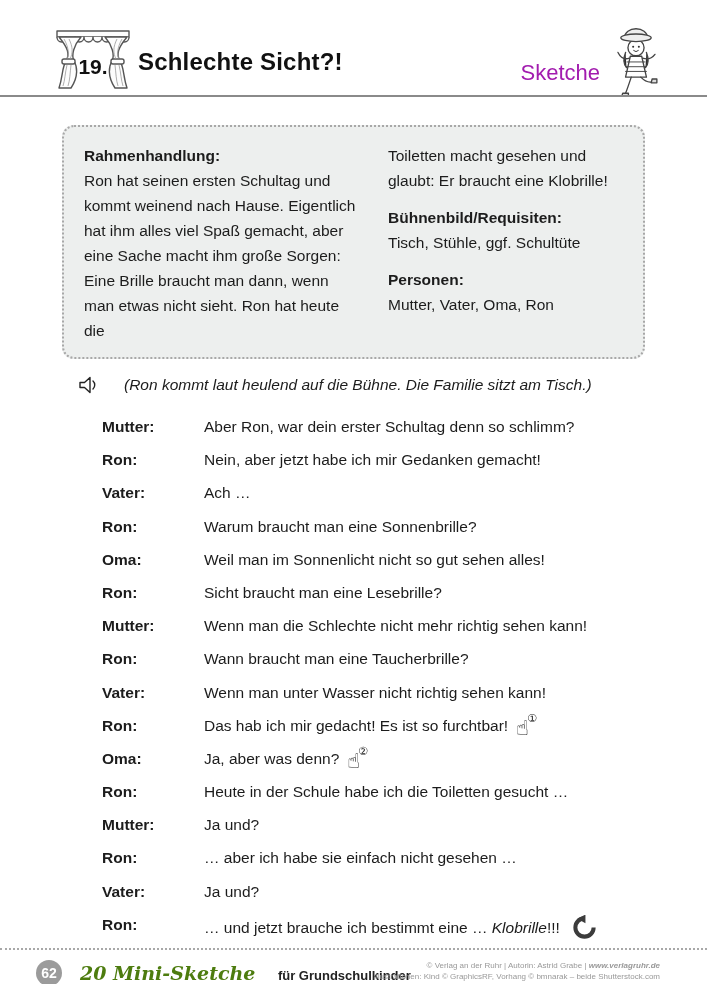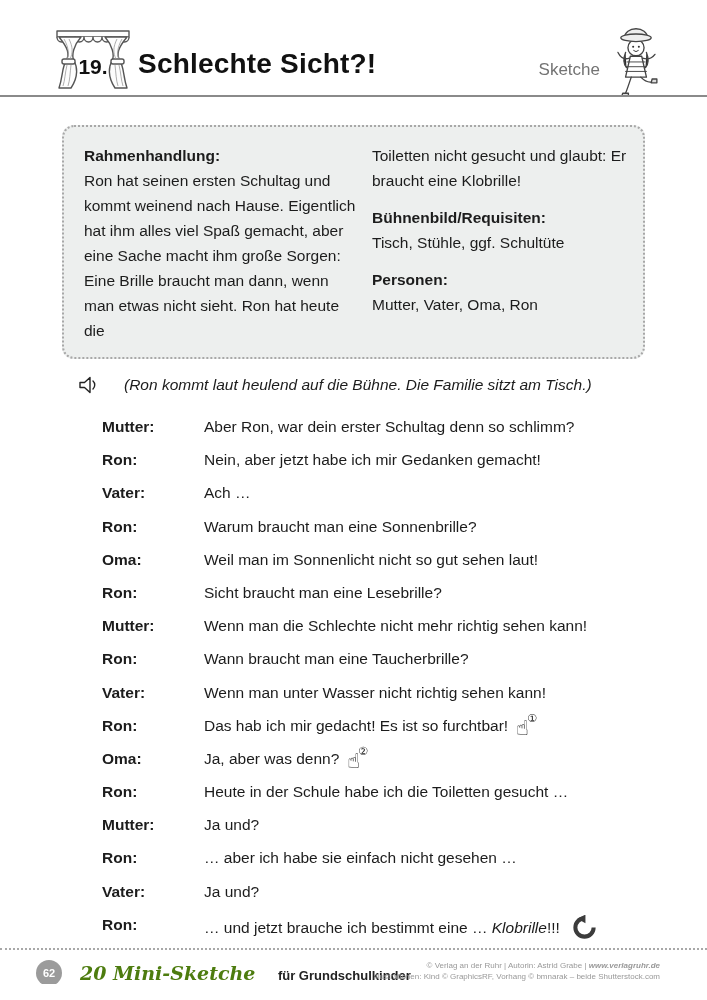"Schlechte Sicht?!" .page-title { font-size: 28px -> 24px }
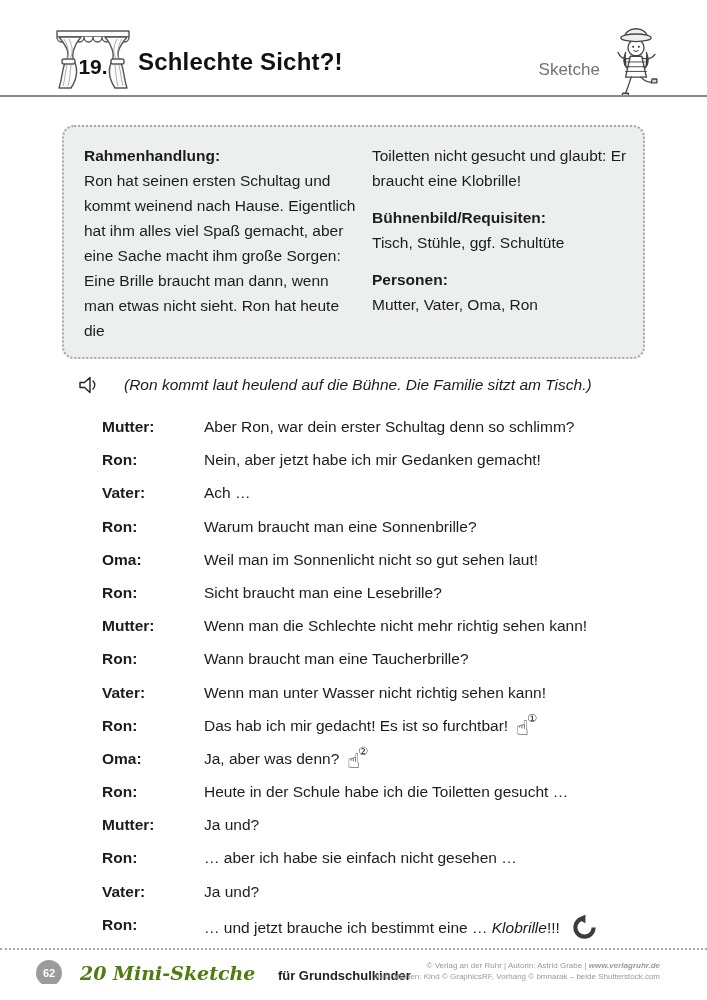"Sketche" .category-label { color: #737373 -> #a21caf; font-size: 17px -> 22px }
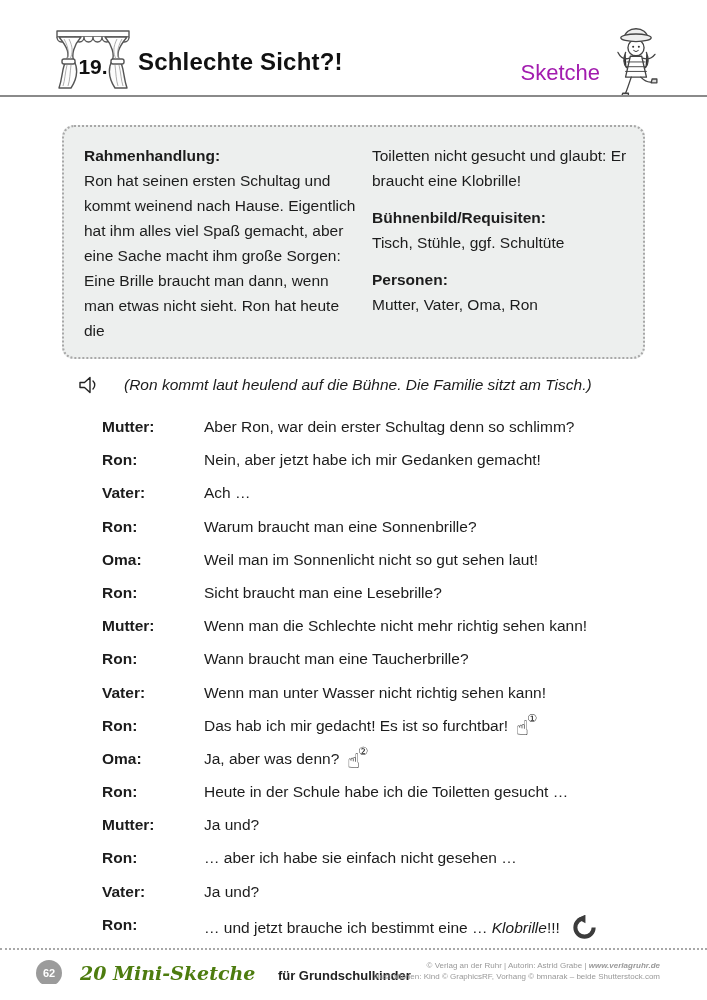"Rahmenhandlung:" .info-box { gap: 10px -> 26px }
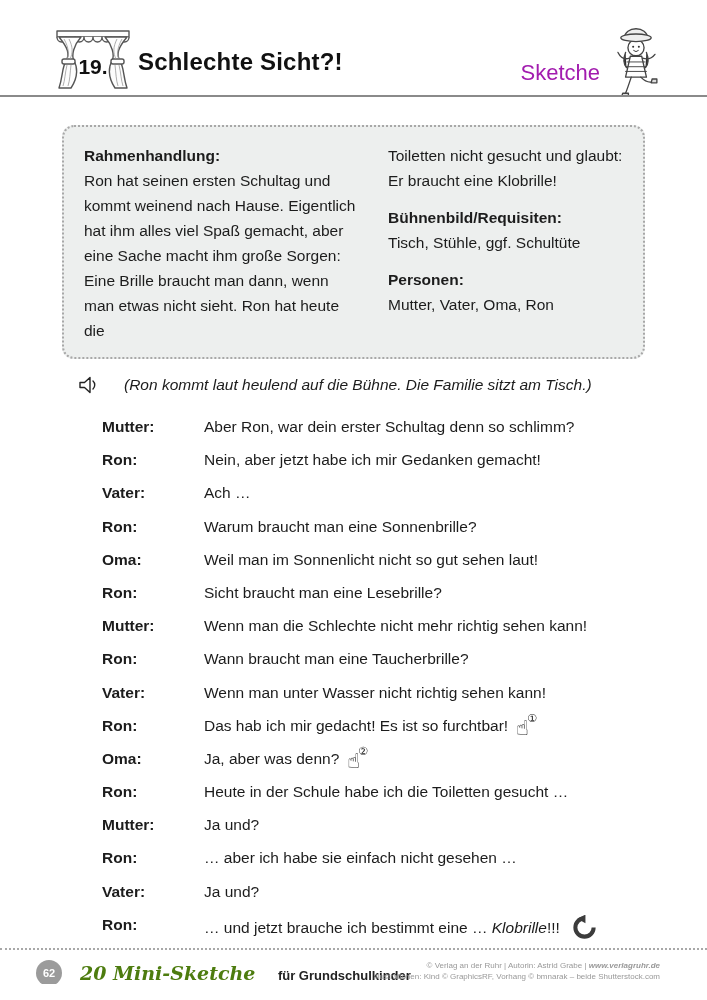"Toiletten nicht gesucht und glaubt:" div.info-block { text: nicht gesucht -> macht gesehen }
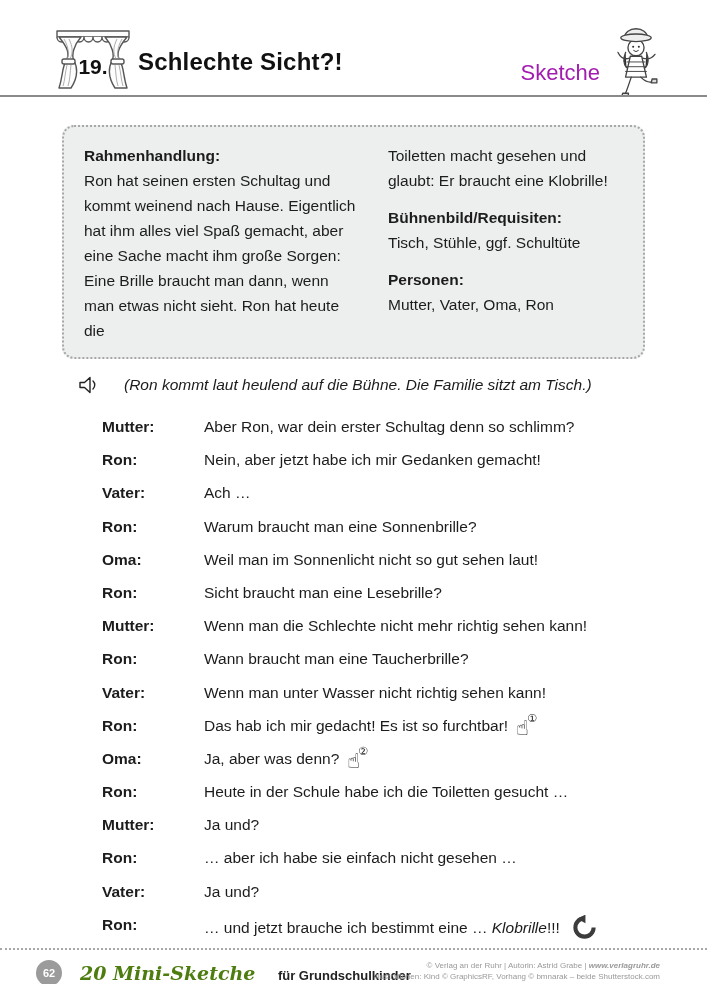"Weil man im Sonnenlicht nicht" span.dtext { text: laut -> alles }
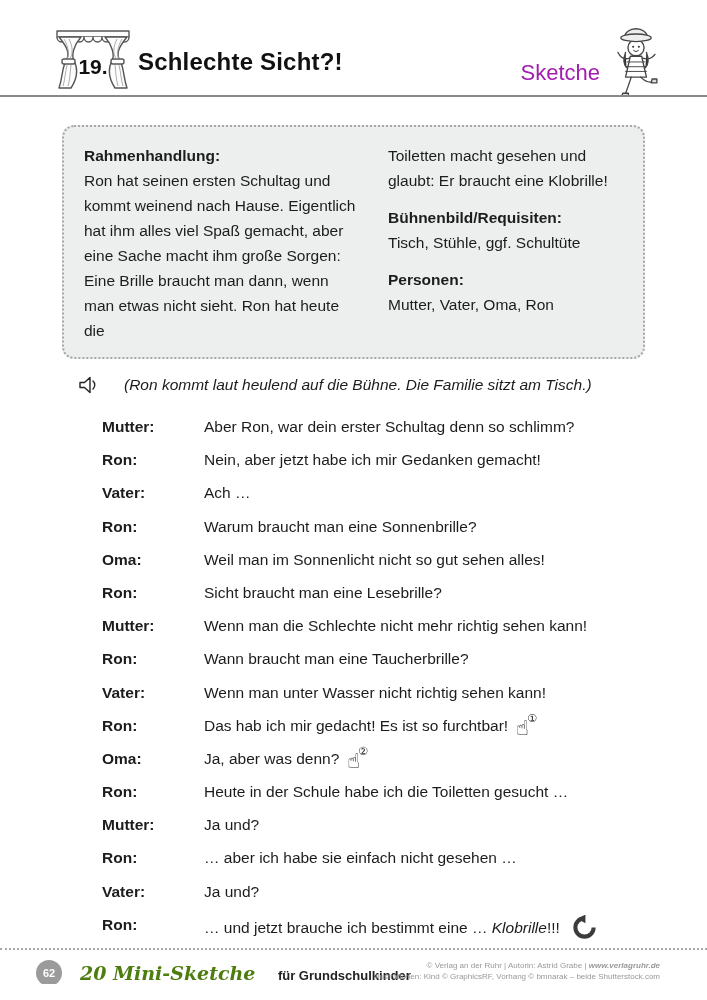"62" .page-circle { font-size: 11px -> 14px }
